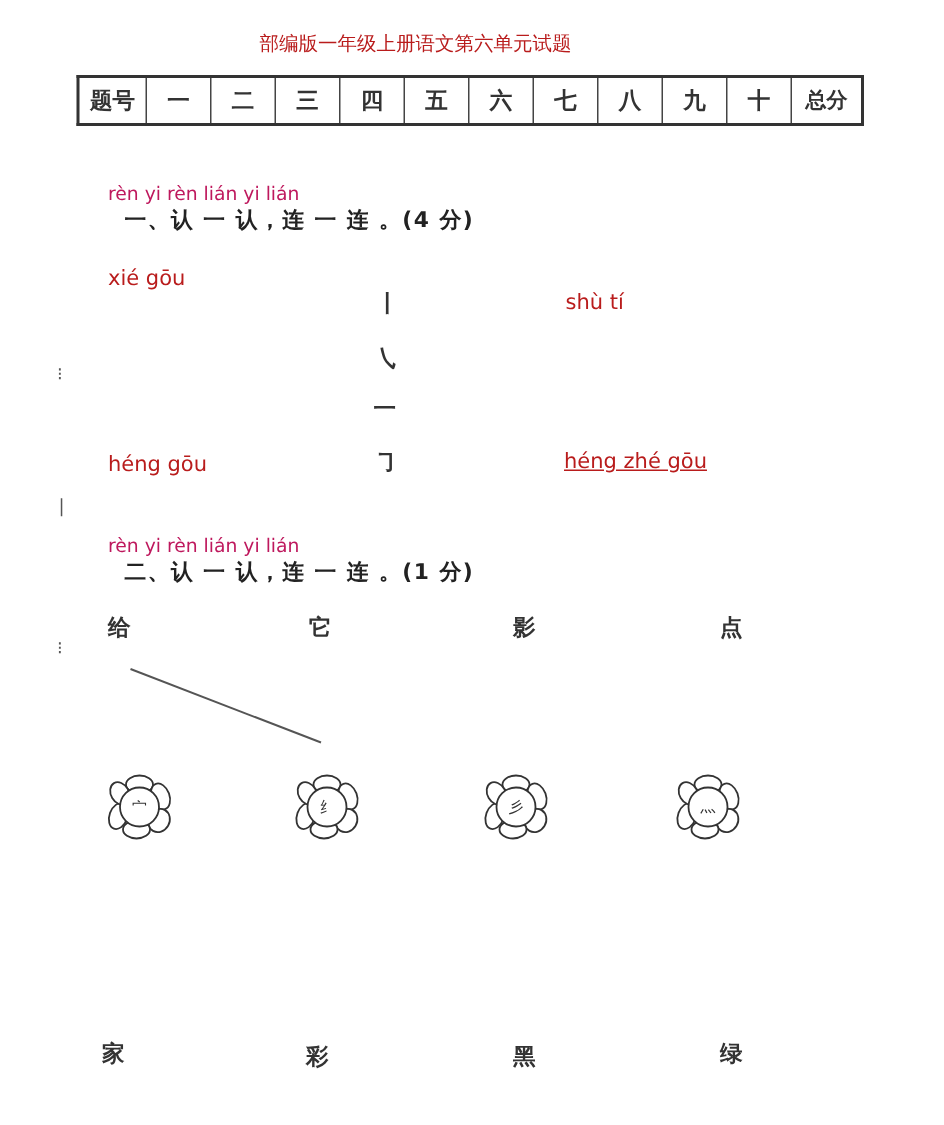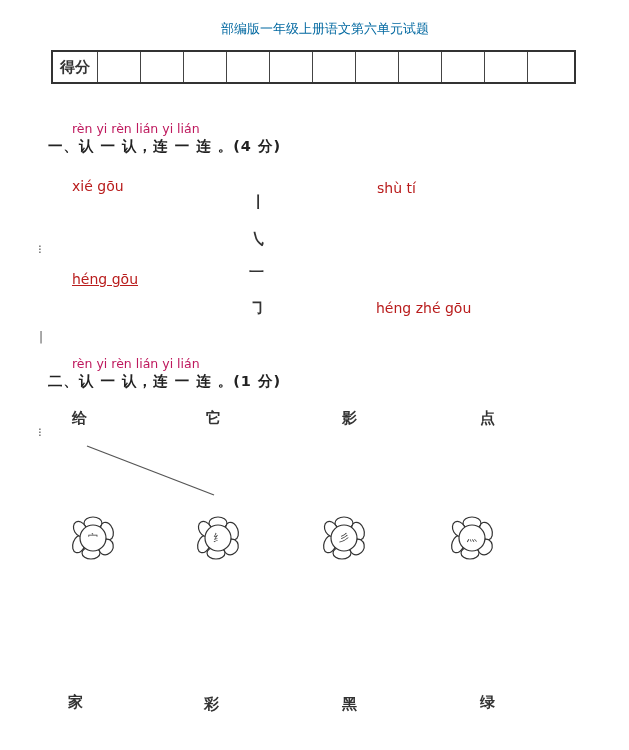"部编版一年级上册语文第六单元试题" .title { color: #0369a1 -> #b91c1c; margin-left: 48px -> none }
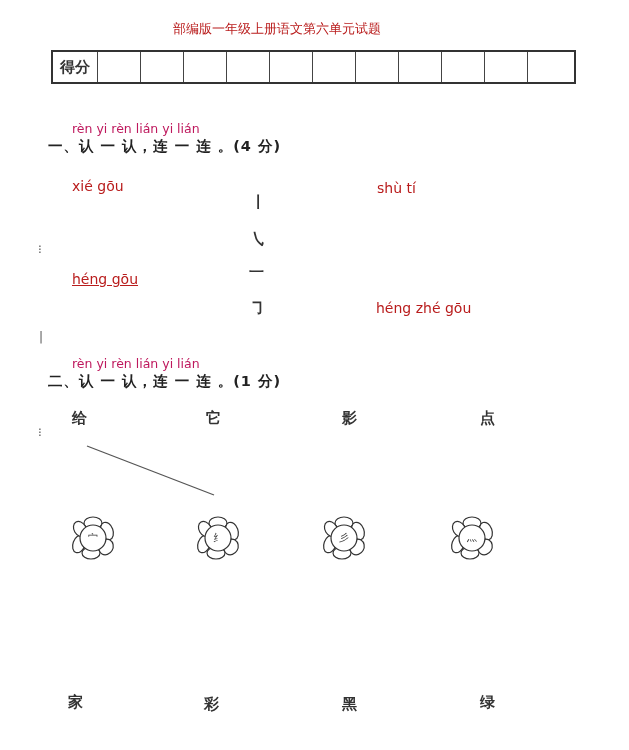"题号" tr { html: none -> <tr> <td>题号</td> <td>一</td> <td>二</td> <td>三</td> <td>四</td> <td>五</td> <td>六</td> <td>七</td> <td>八</td> <td>九</td> <td>十</td> <td>总分</td> </tr> }
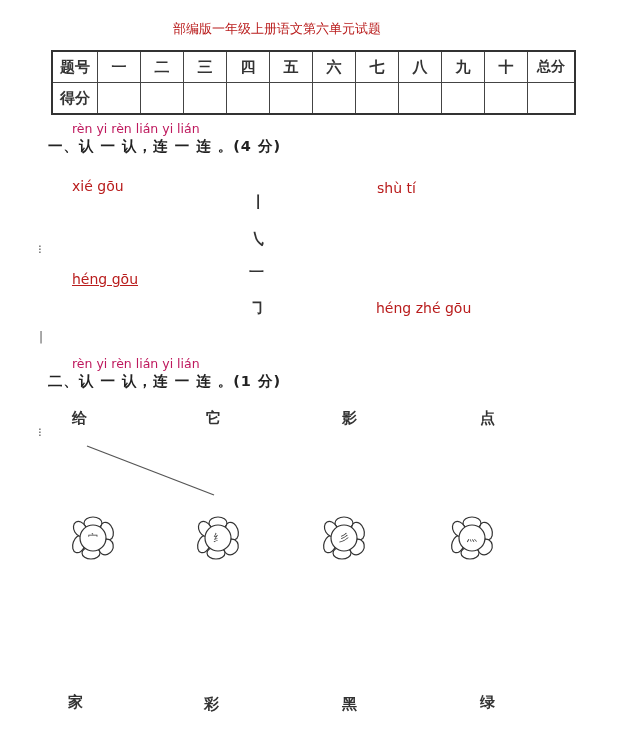"得分" tr { html: <tr> <td>得分</td> <td></td> <td></td> <td></td> <td></td> <td></td> <td></td> <td></td> <td></td> <td></td> <td></td> <td></td> </tr> -> none }
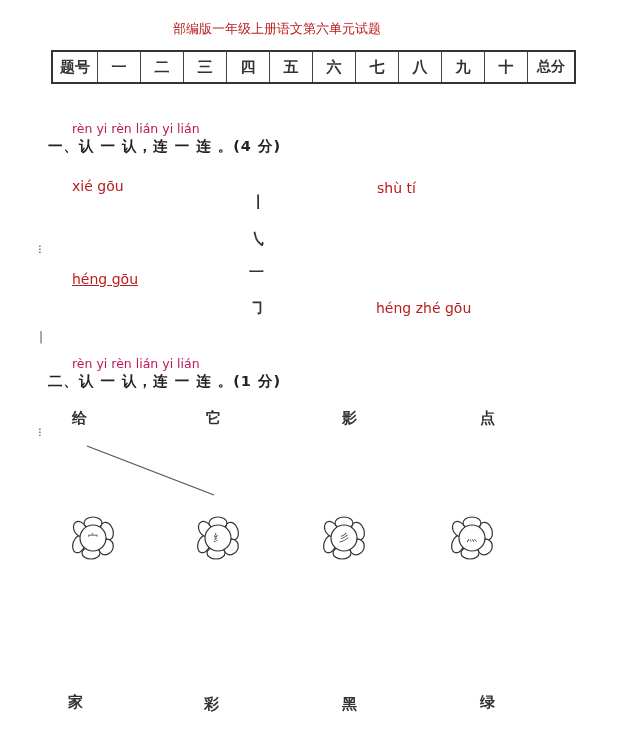"一、认 一 认，连 一 连" .qhead { margin-left: none -> 35px }
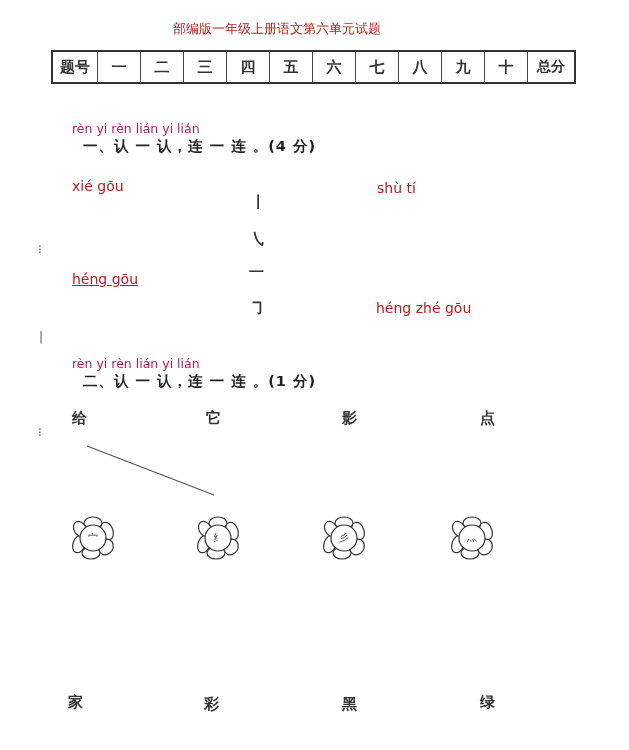"shù tí" div.abs { top: 180px -> 194px }
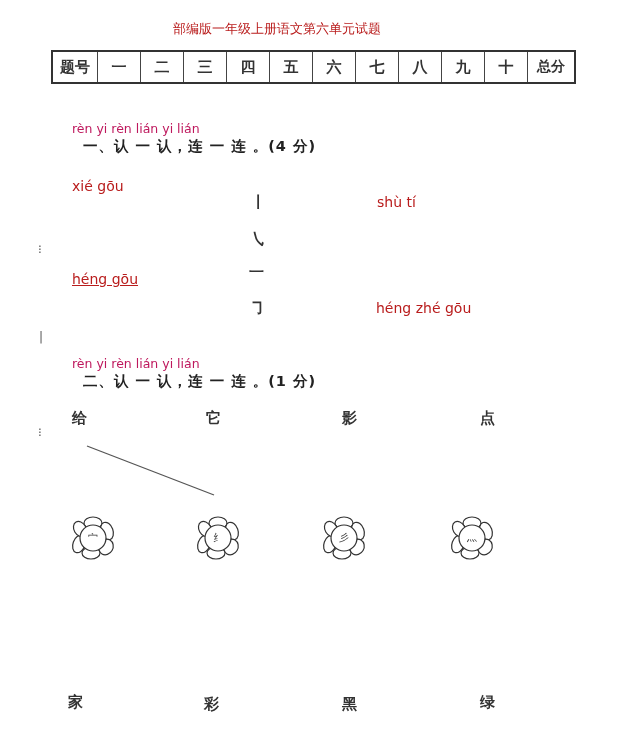"héng gōu" div.abs { text-decoration: underline -> none; top: 271px -> 302px }
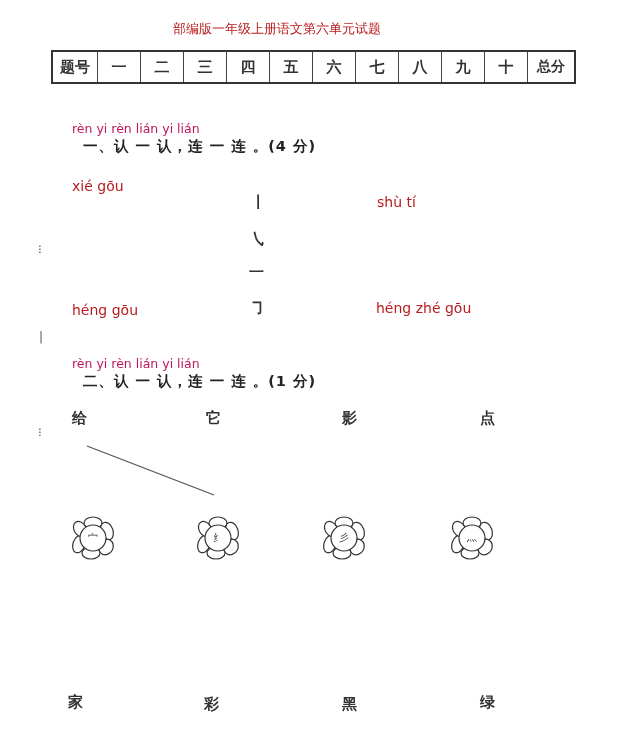"héng zhé gōu" div.abs { text-decoration: none -> underline }
